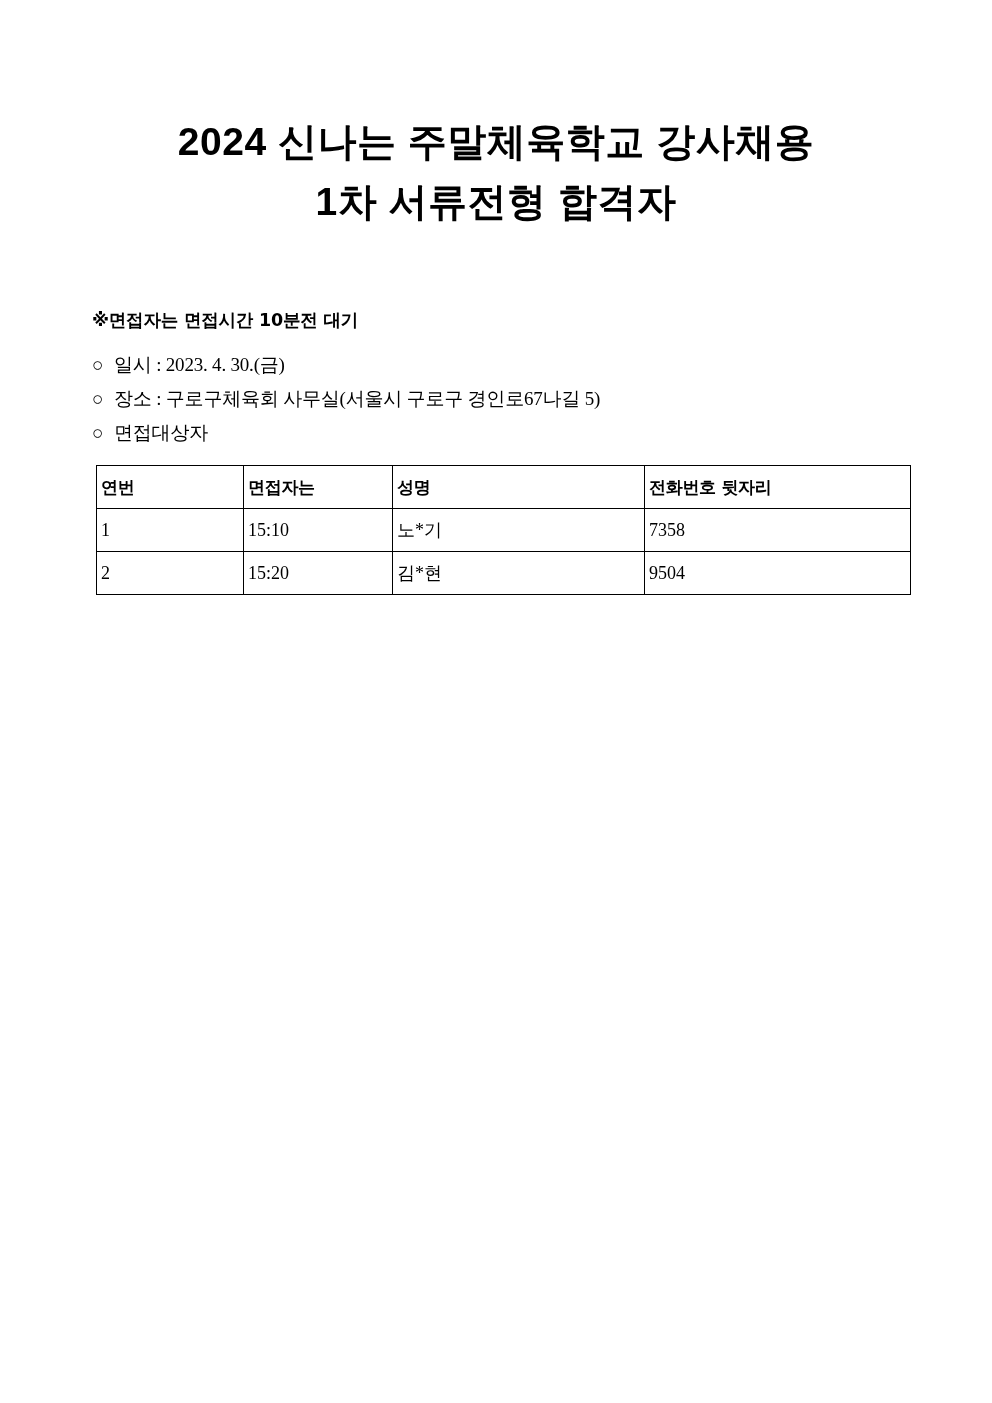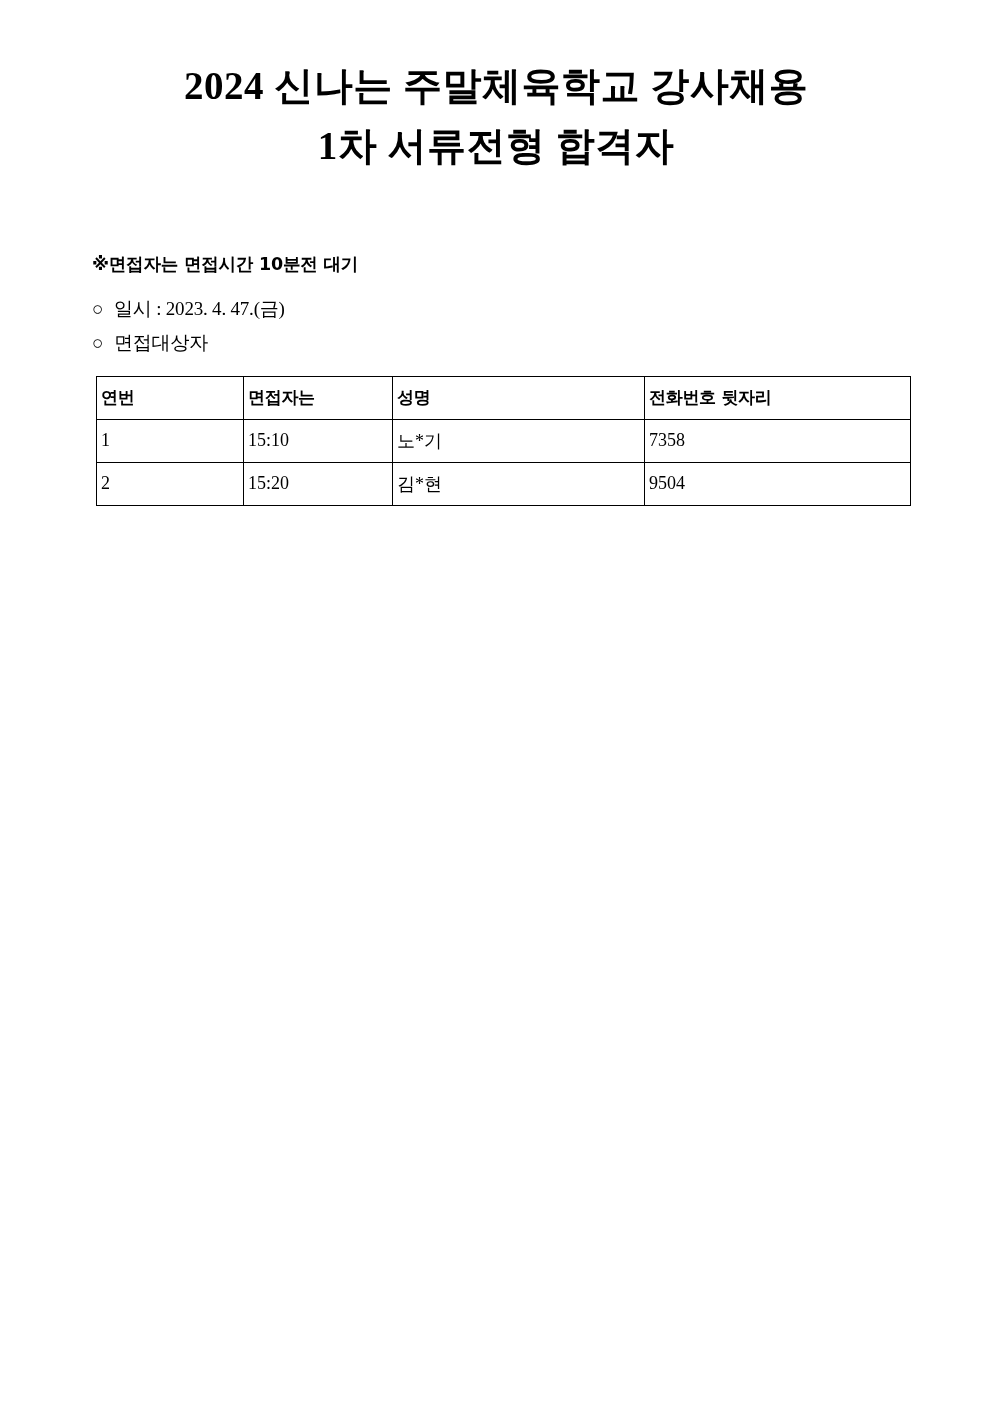"2024 신나는 주말체육학교 강사채용" .title-block { font-family: Liberation Serif, serif -> Liberation Sans, sans-serif; margin-top: 56px -> 112px }
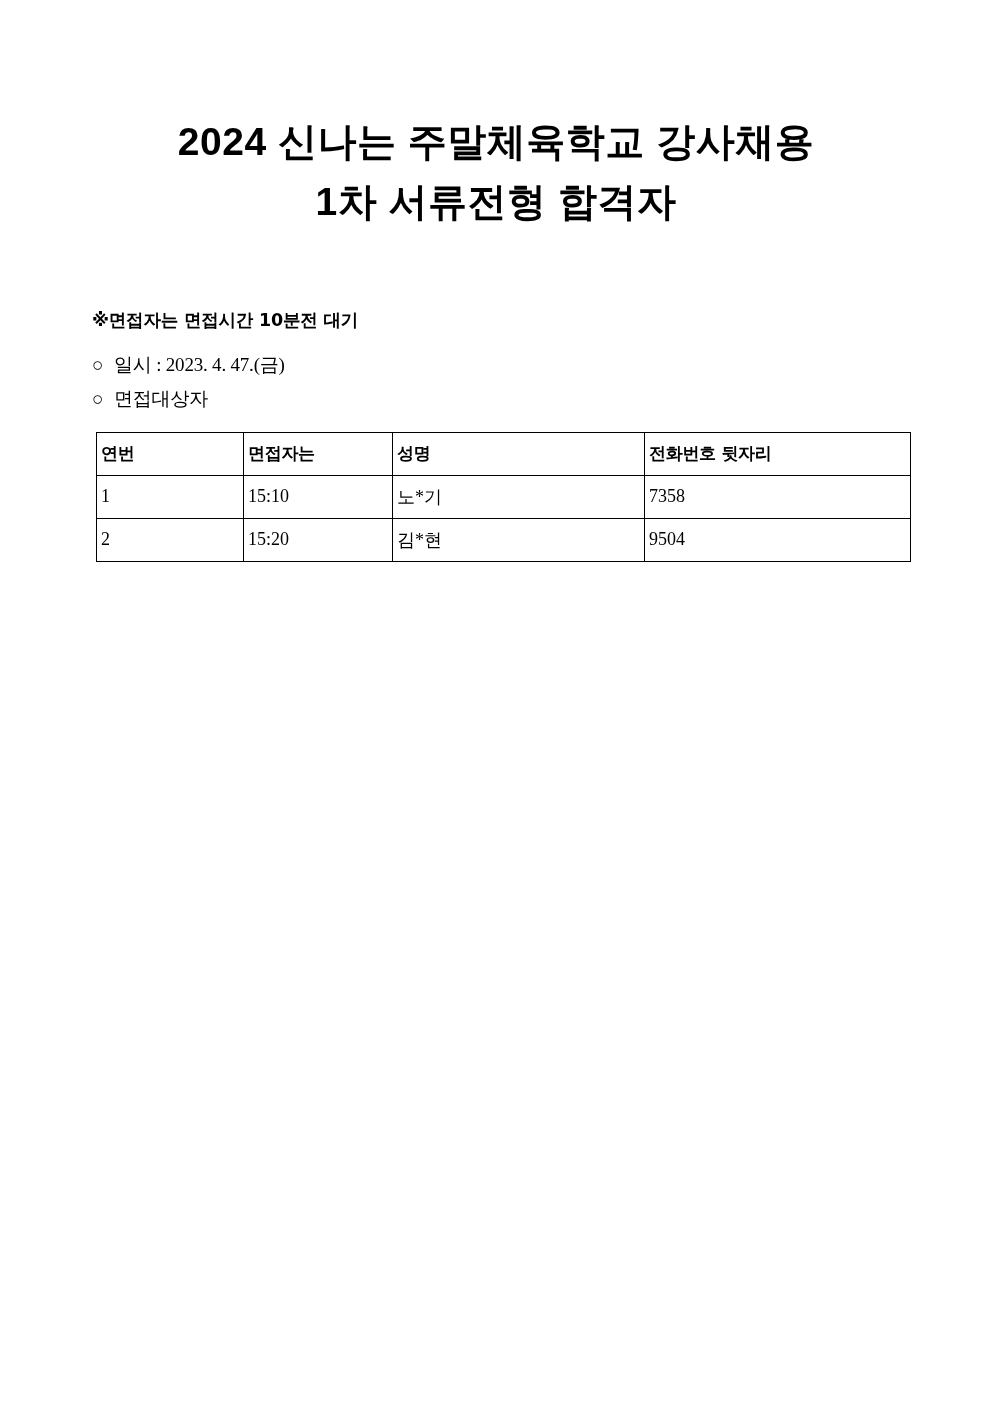"일시 : 2023. 4. 47.(금)" span { text: 47 -> 30 }
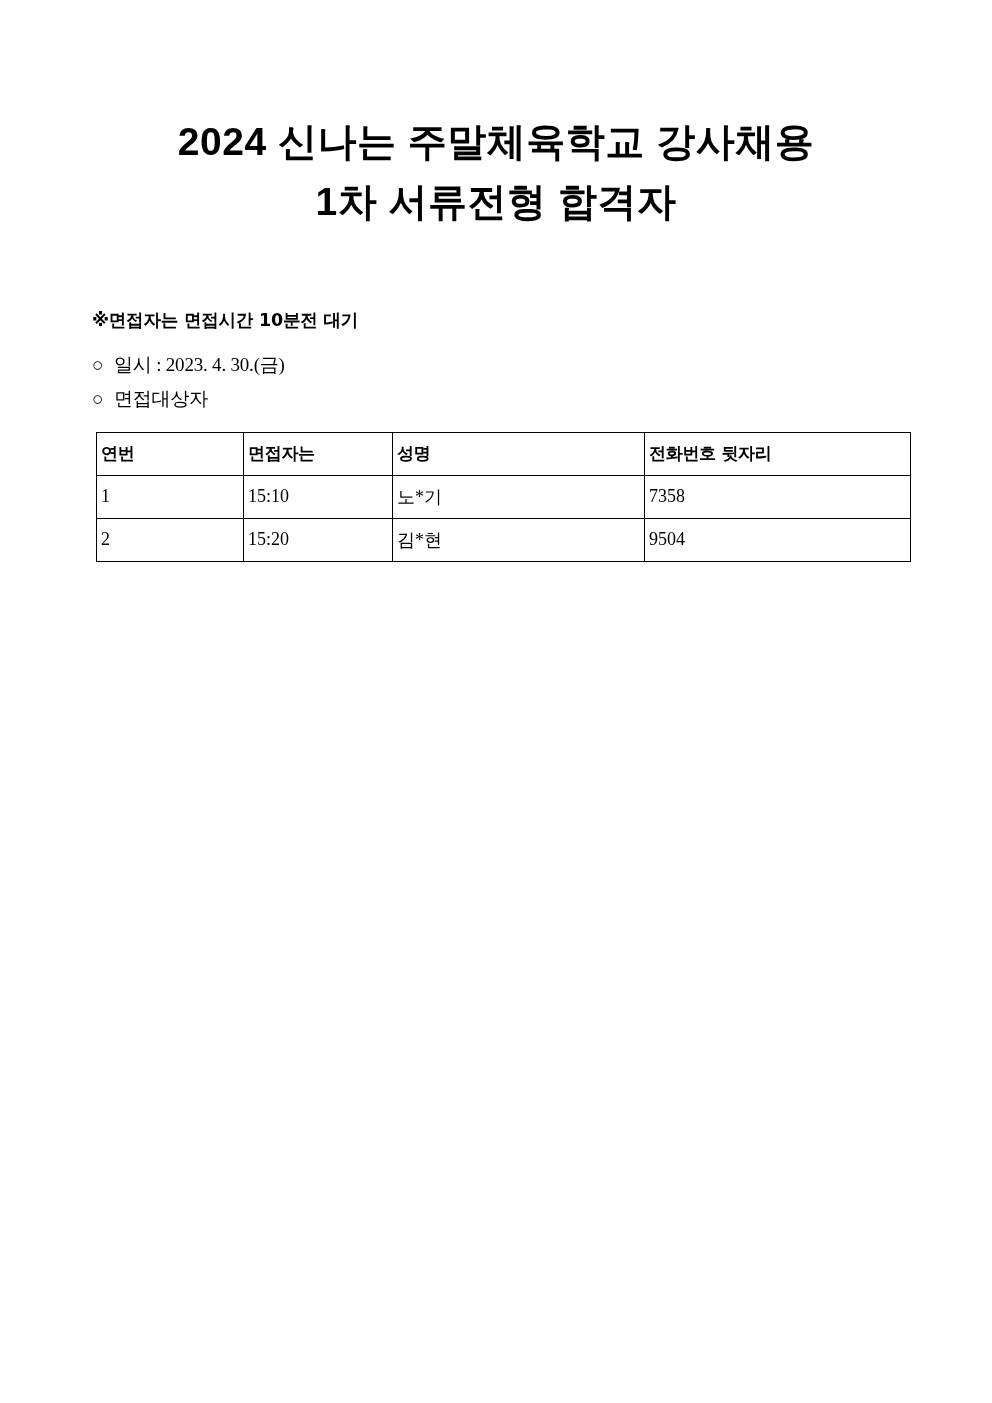"○ 장소 : 구로구체육회 사무실(서울시" div.bullet-line { html: none -> <div> <span>○</span><span>장소 : 구로구체육회 사무실(서울시 구로구 경인로67나길 5)</span> </div> }
